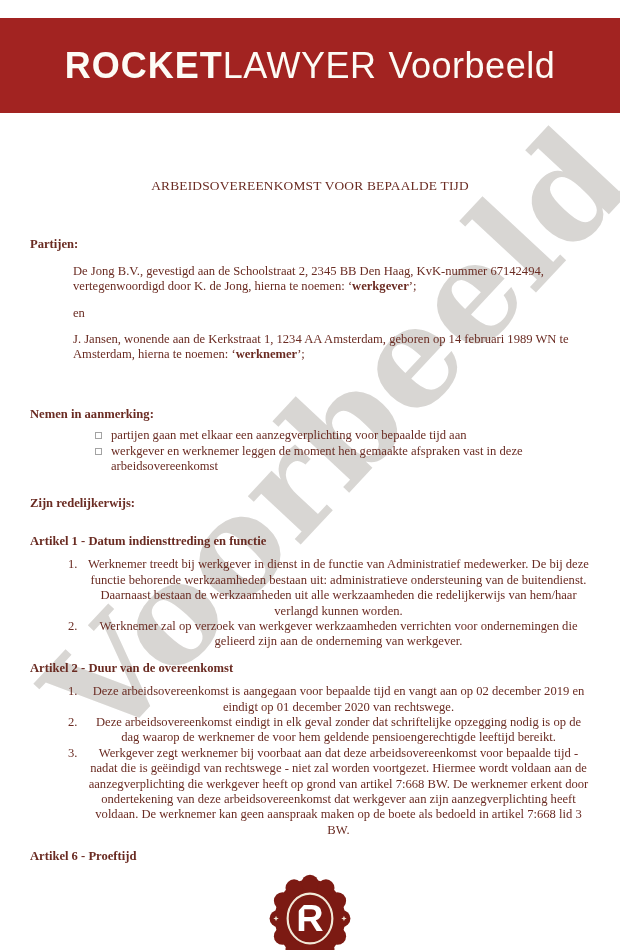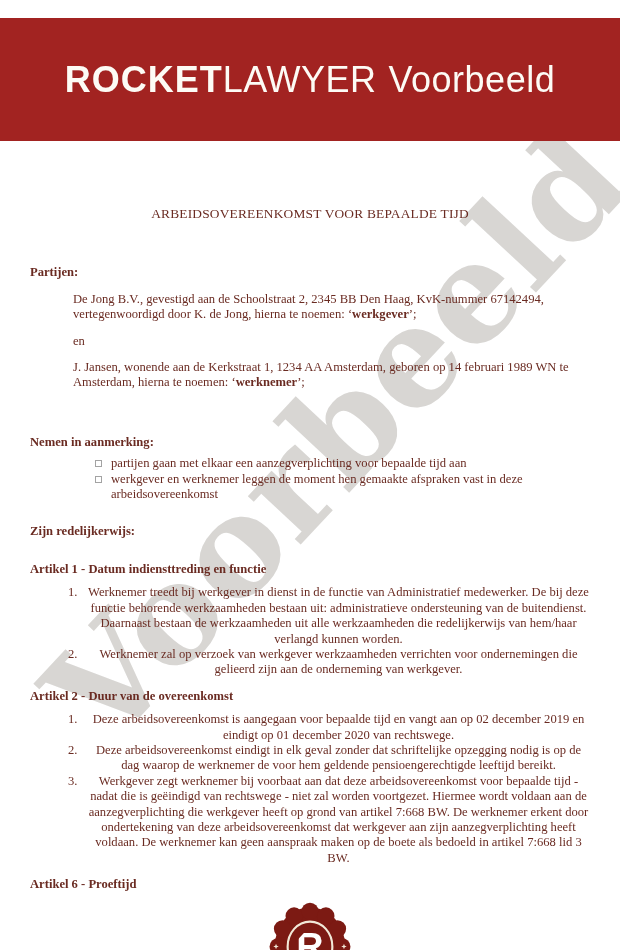"ROCKETLAWYER Voorbeeld" .banner { height: 123px -> 95px }
